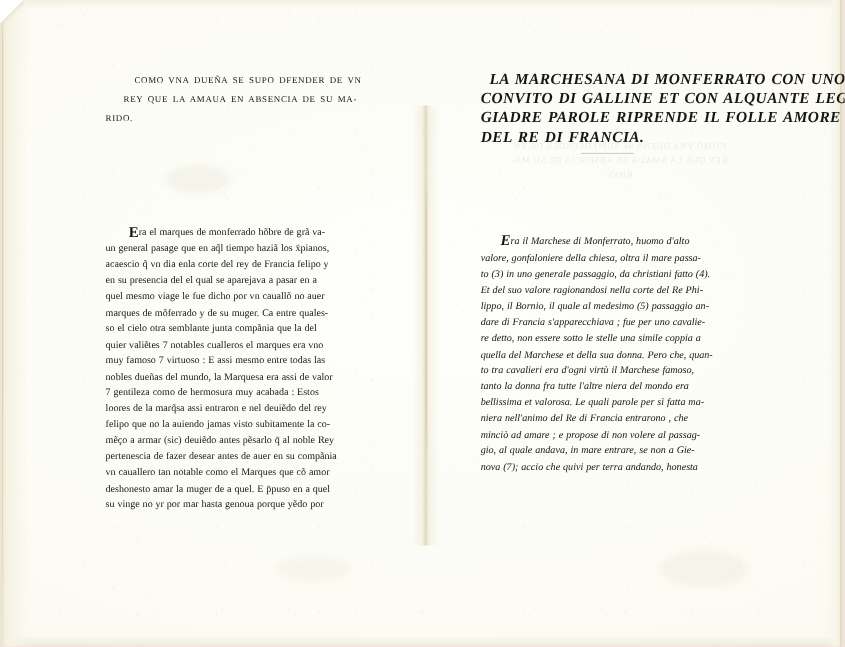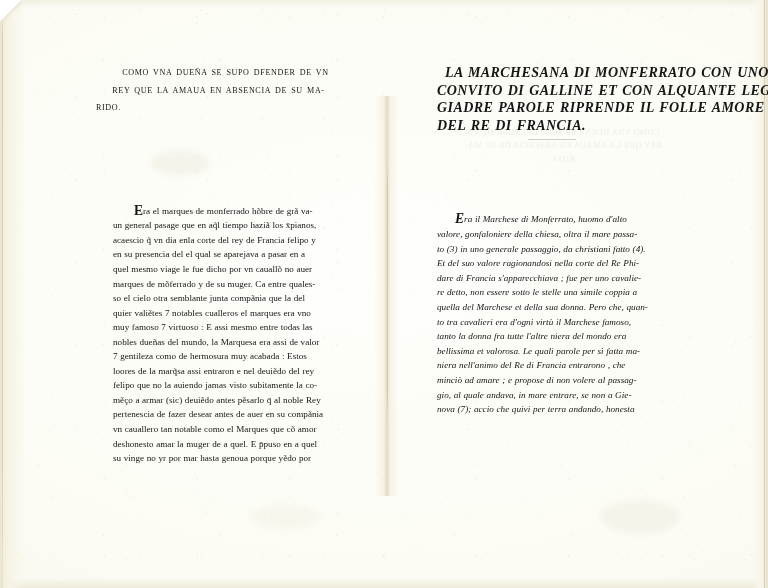"Era el marques de monferrado" div.body { margin-left: 17px -> none }
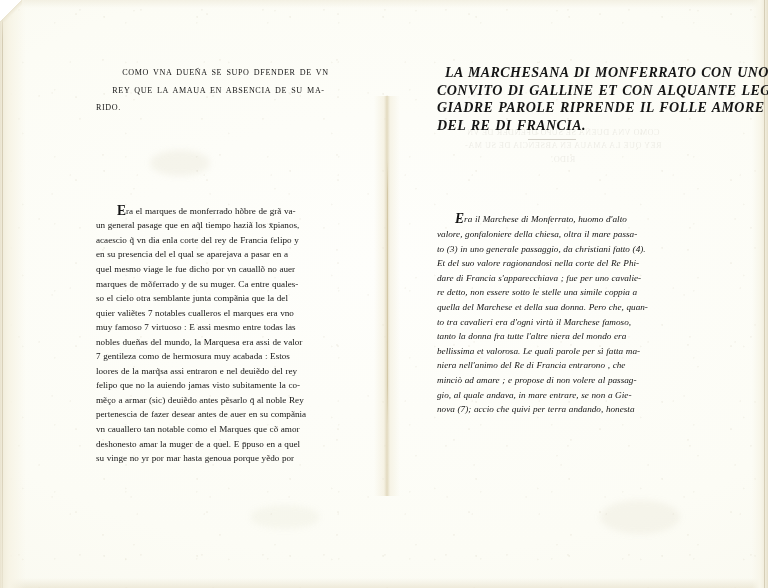"lippo, il Bornio, il quale" span.ln { html: none -> <span>lippo, il Bornio, il quale al medesimo (5) passaggio an-</span> }
